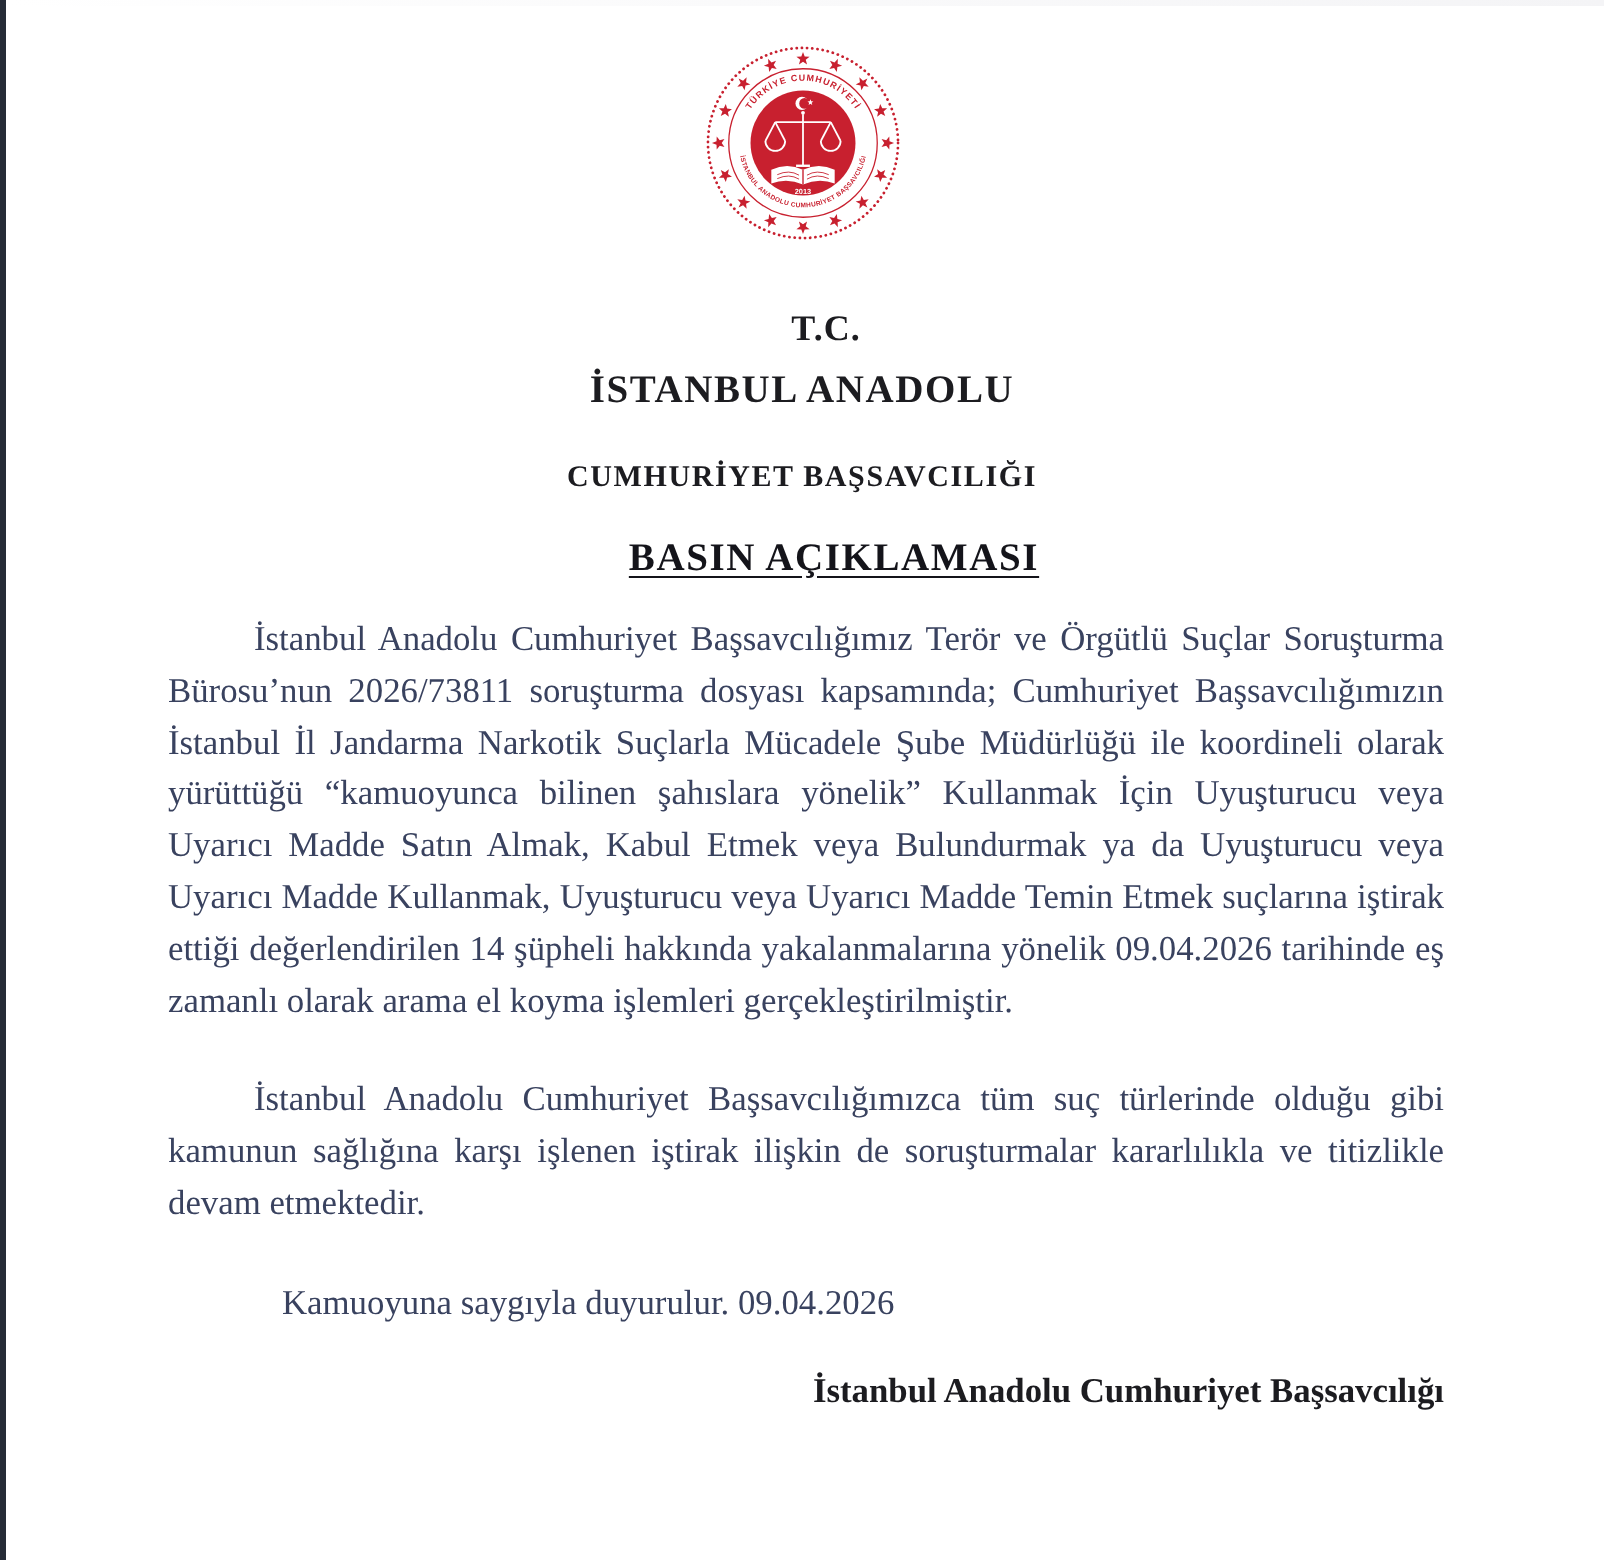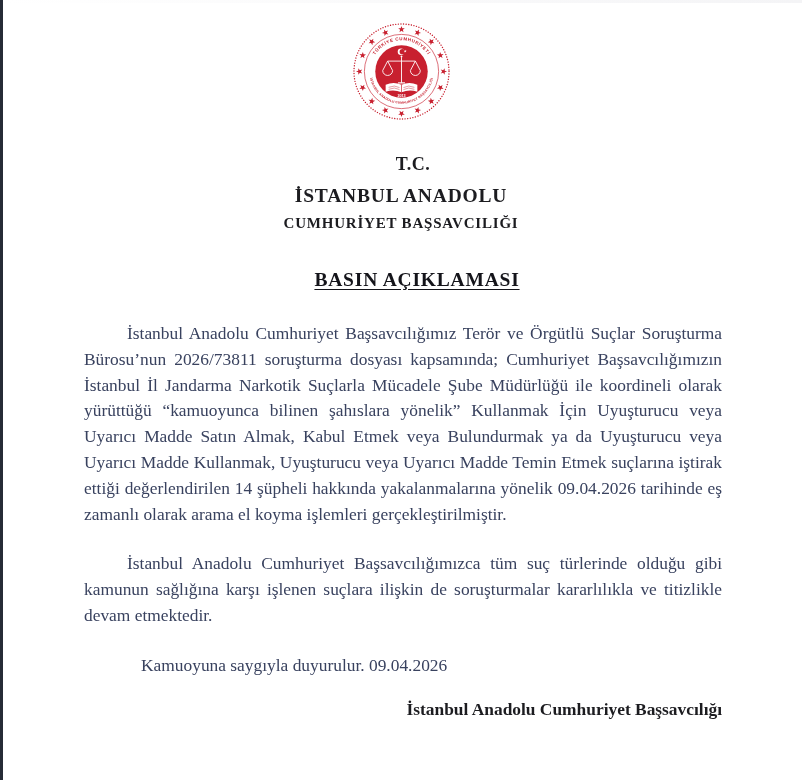"İSTANBUL ANADOLU" .header-line2 { margin-bottom: 3px -> 19px }
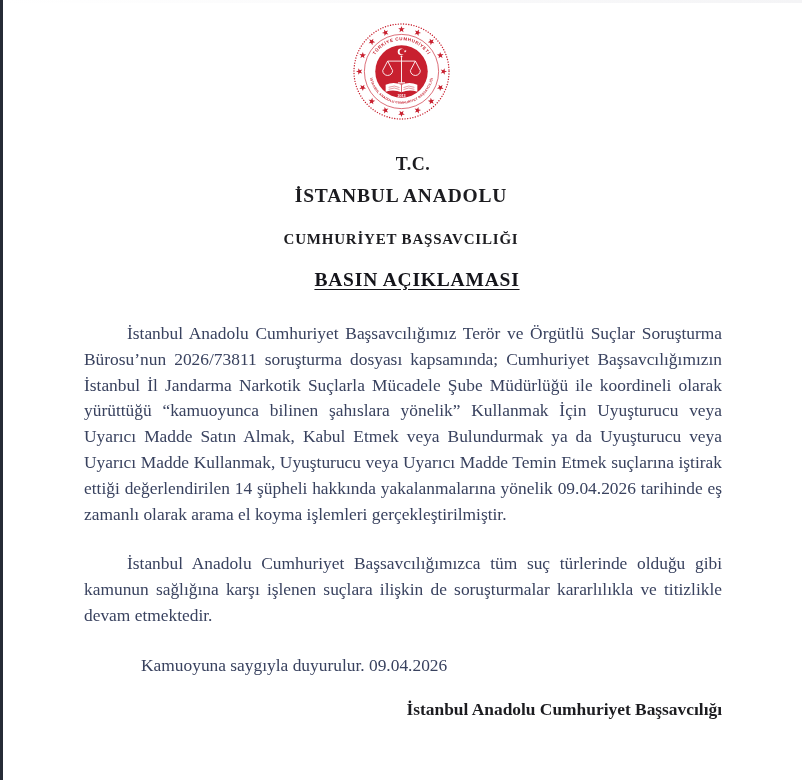"İstanbul Anadolu Cumhuriyet" .body-block p { margin: 14px 0 24px 0 -> 0 0 24px 0 }
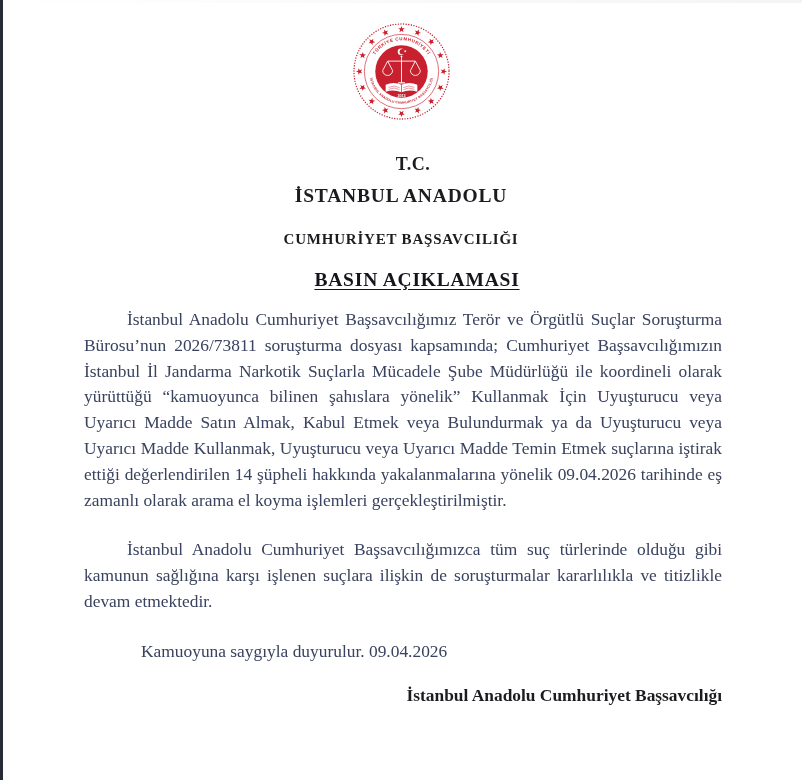"İstanbul Anadolu Cumhuriyet Başsavcılığımızca" p { text: suçlara -> iştirak }
